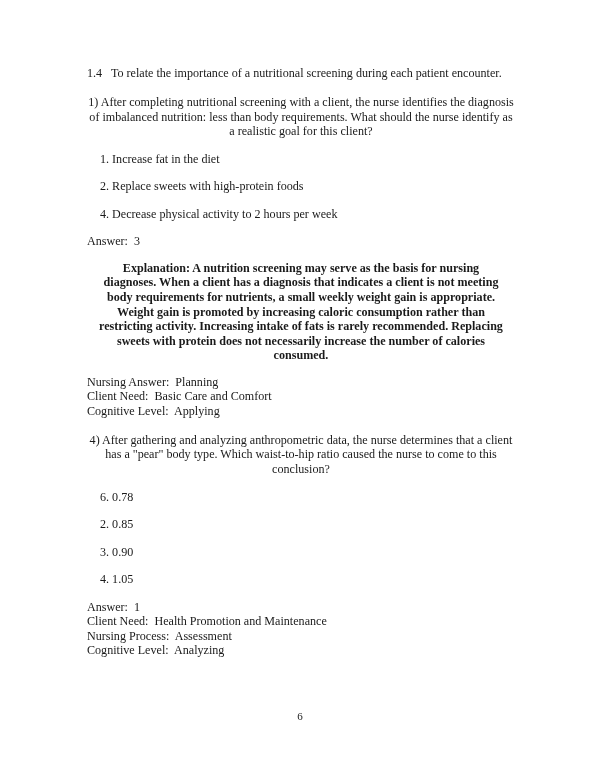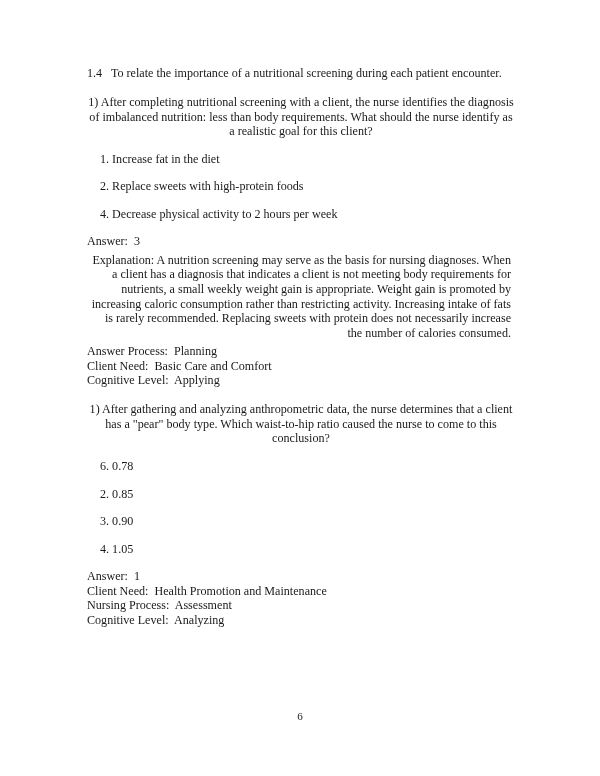"Explanation: A nutrition screening may" .explanation { font-weight: none -> bold; margin: 4px -> 12px; text-align: right -> center }
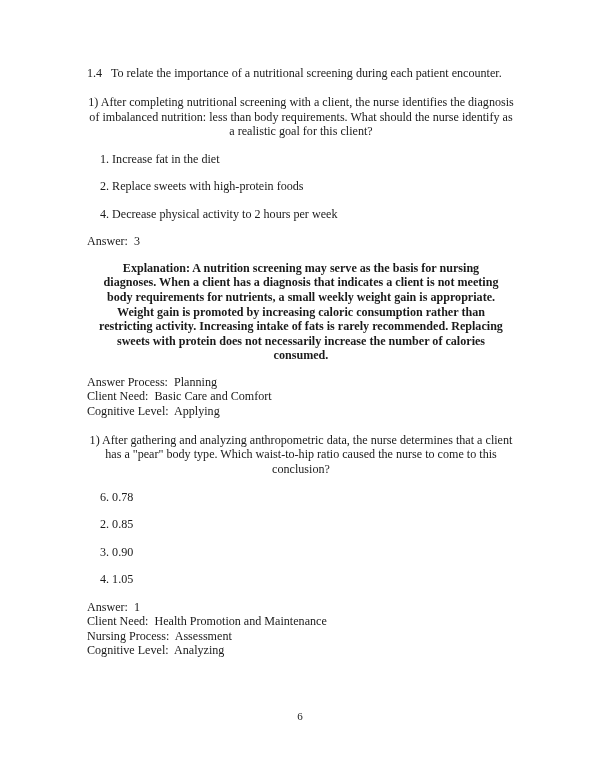"Answer Process: Planning" li { text: Answer Process -> Nursing Answer }
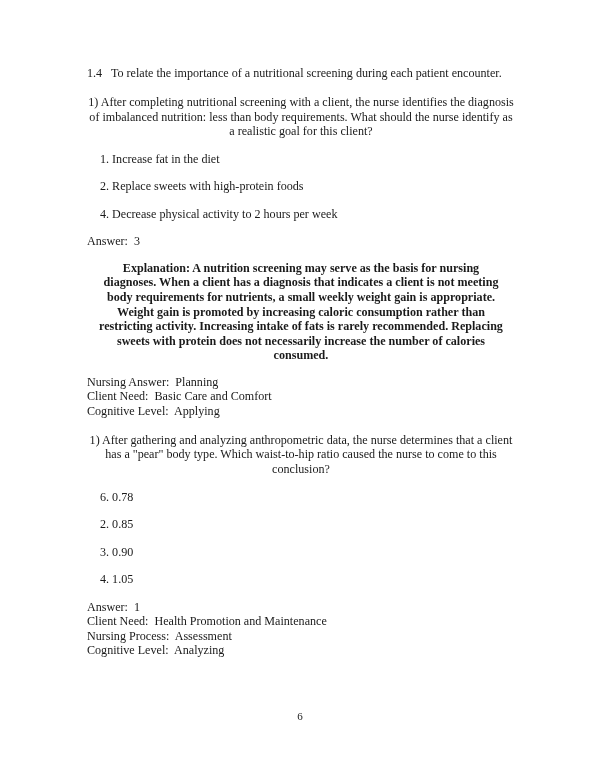"1) After gathering and analyzing" p.stem { text: 1 -> 4 }
